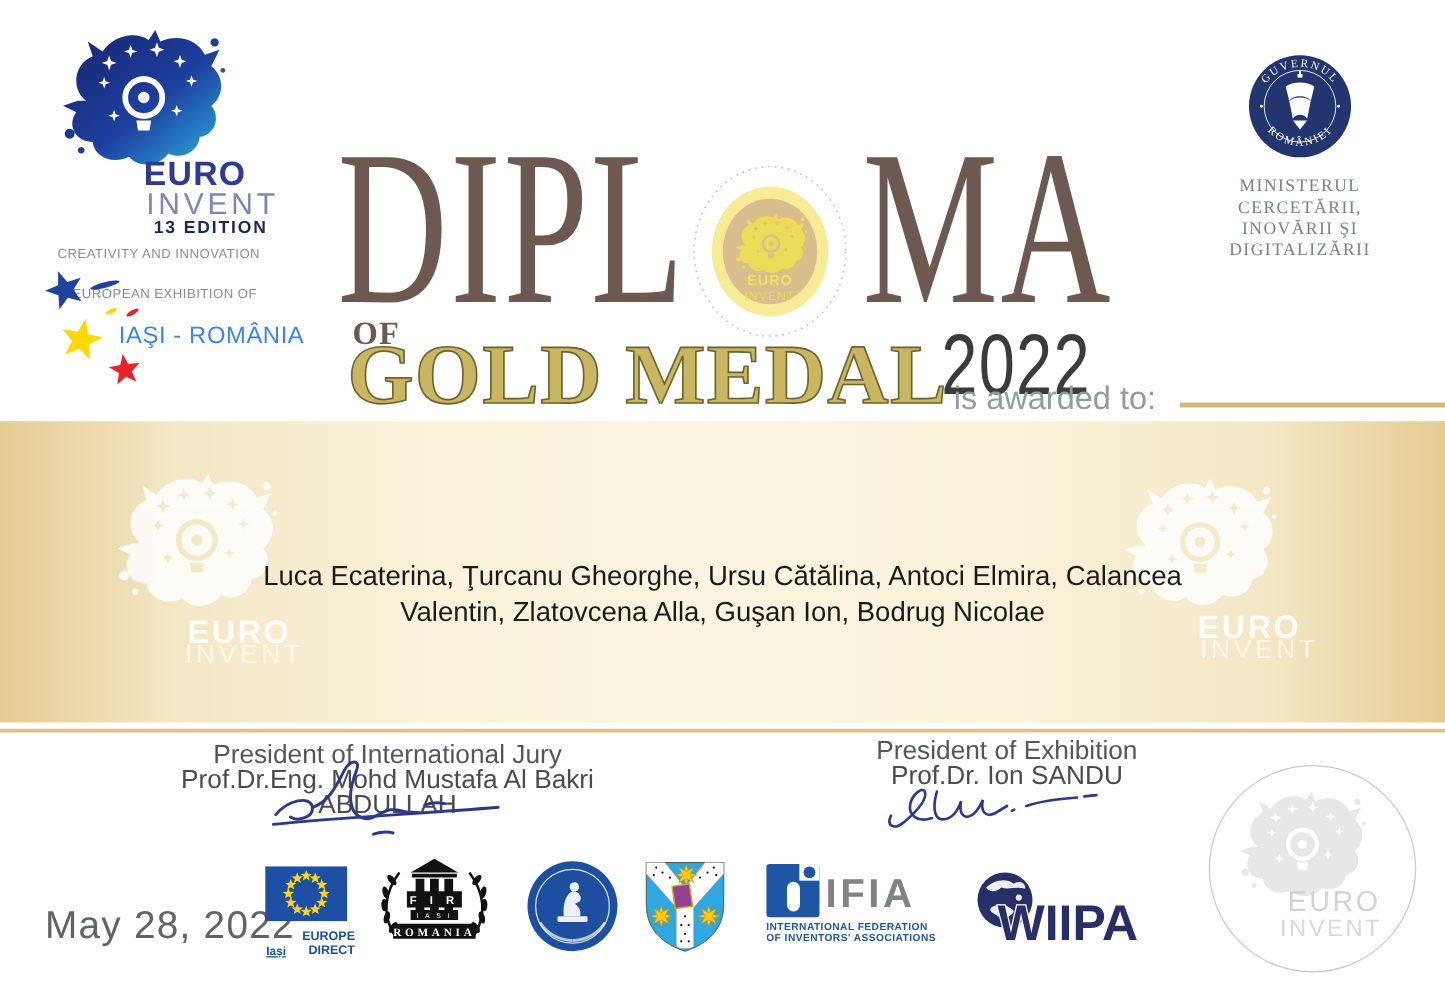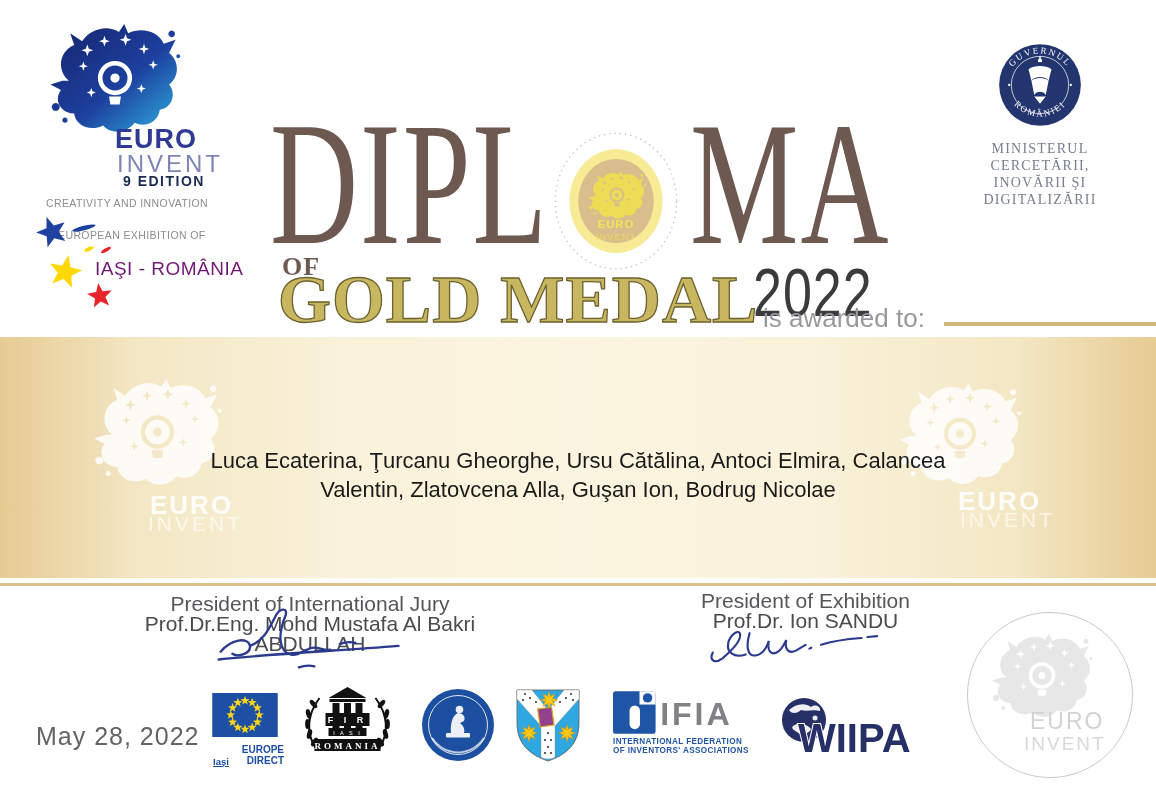"9 EDITION" div.abs { text: 9 -> 13 }
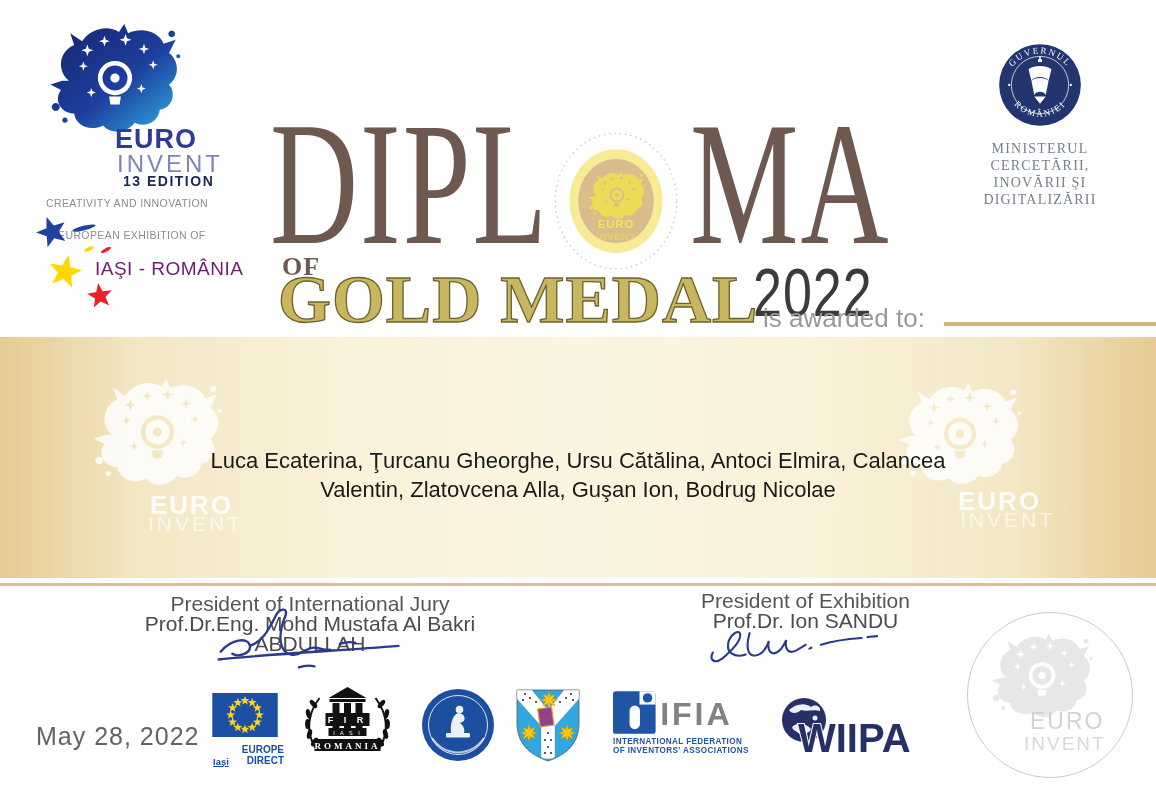"IAŞI - ROMÂNIA" .ei-loc { color: #701a75 -> #3b82f6 }
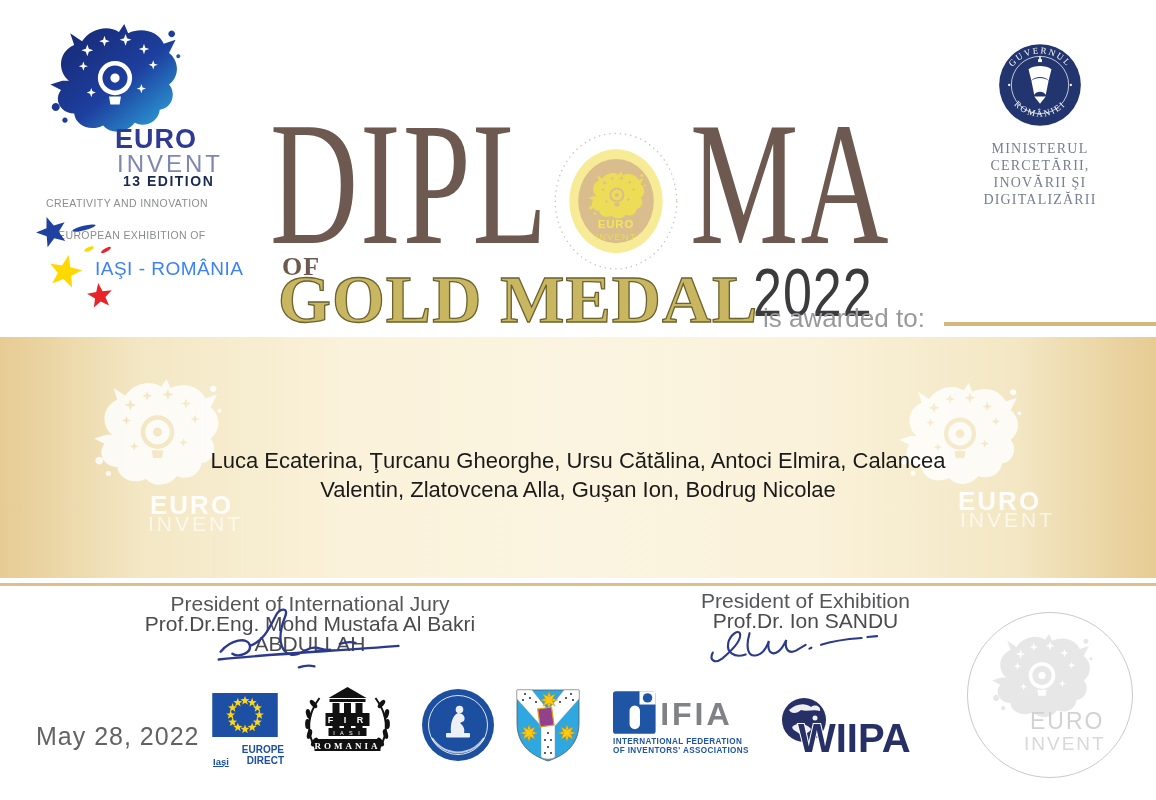"May 28, 2022" .date { font-size: 25px -> 31px }
